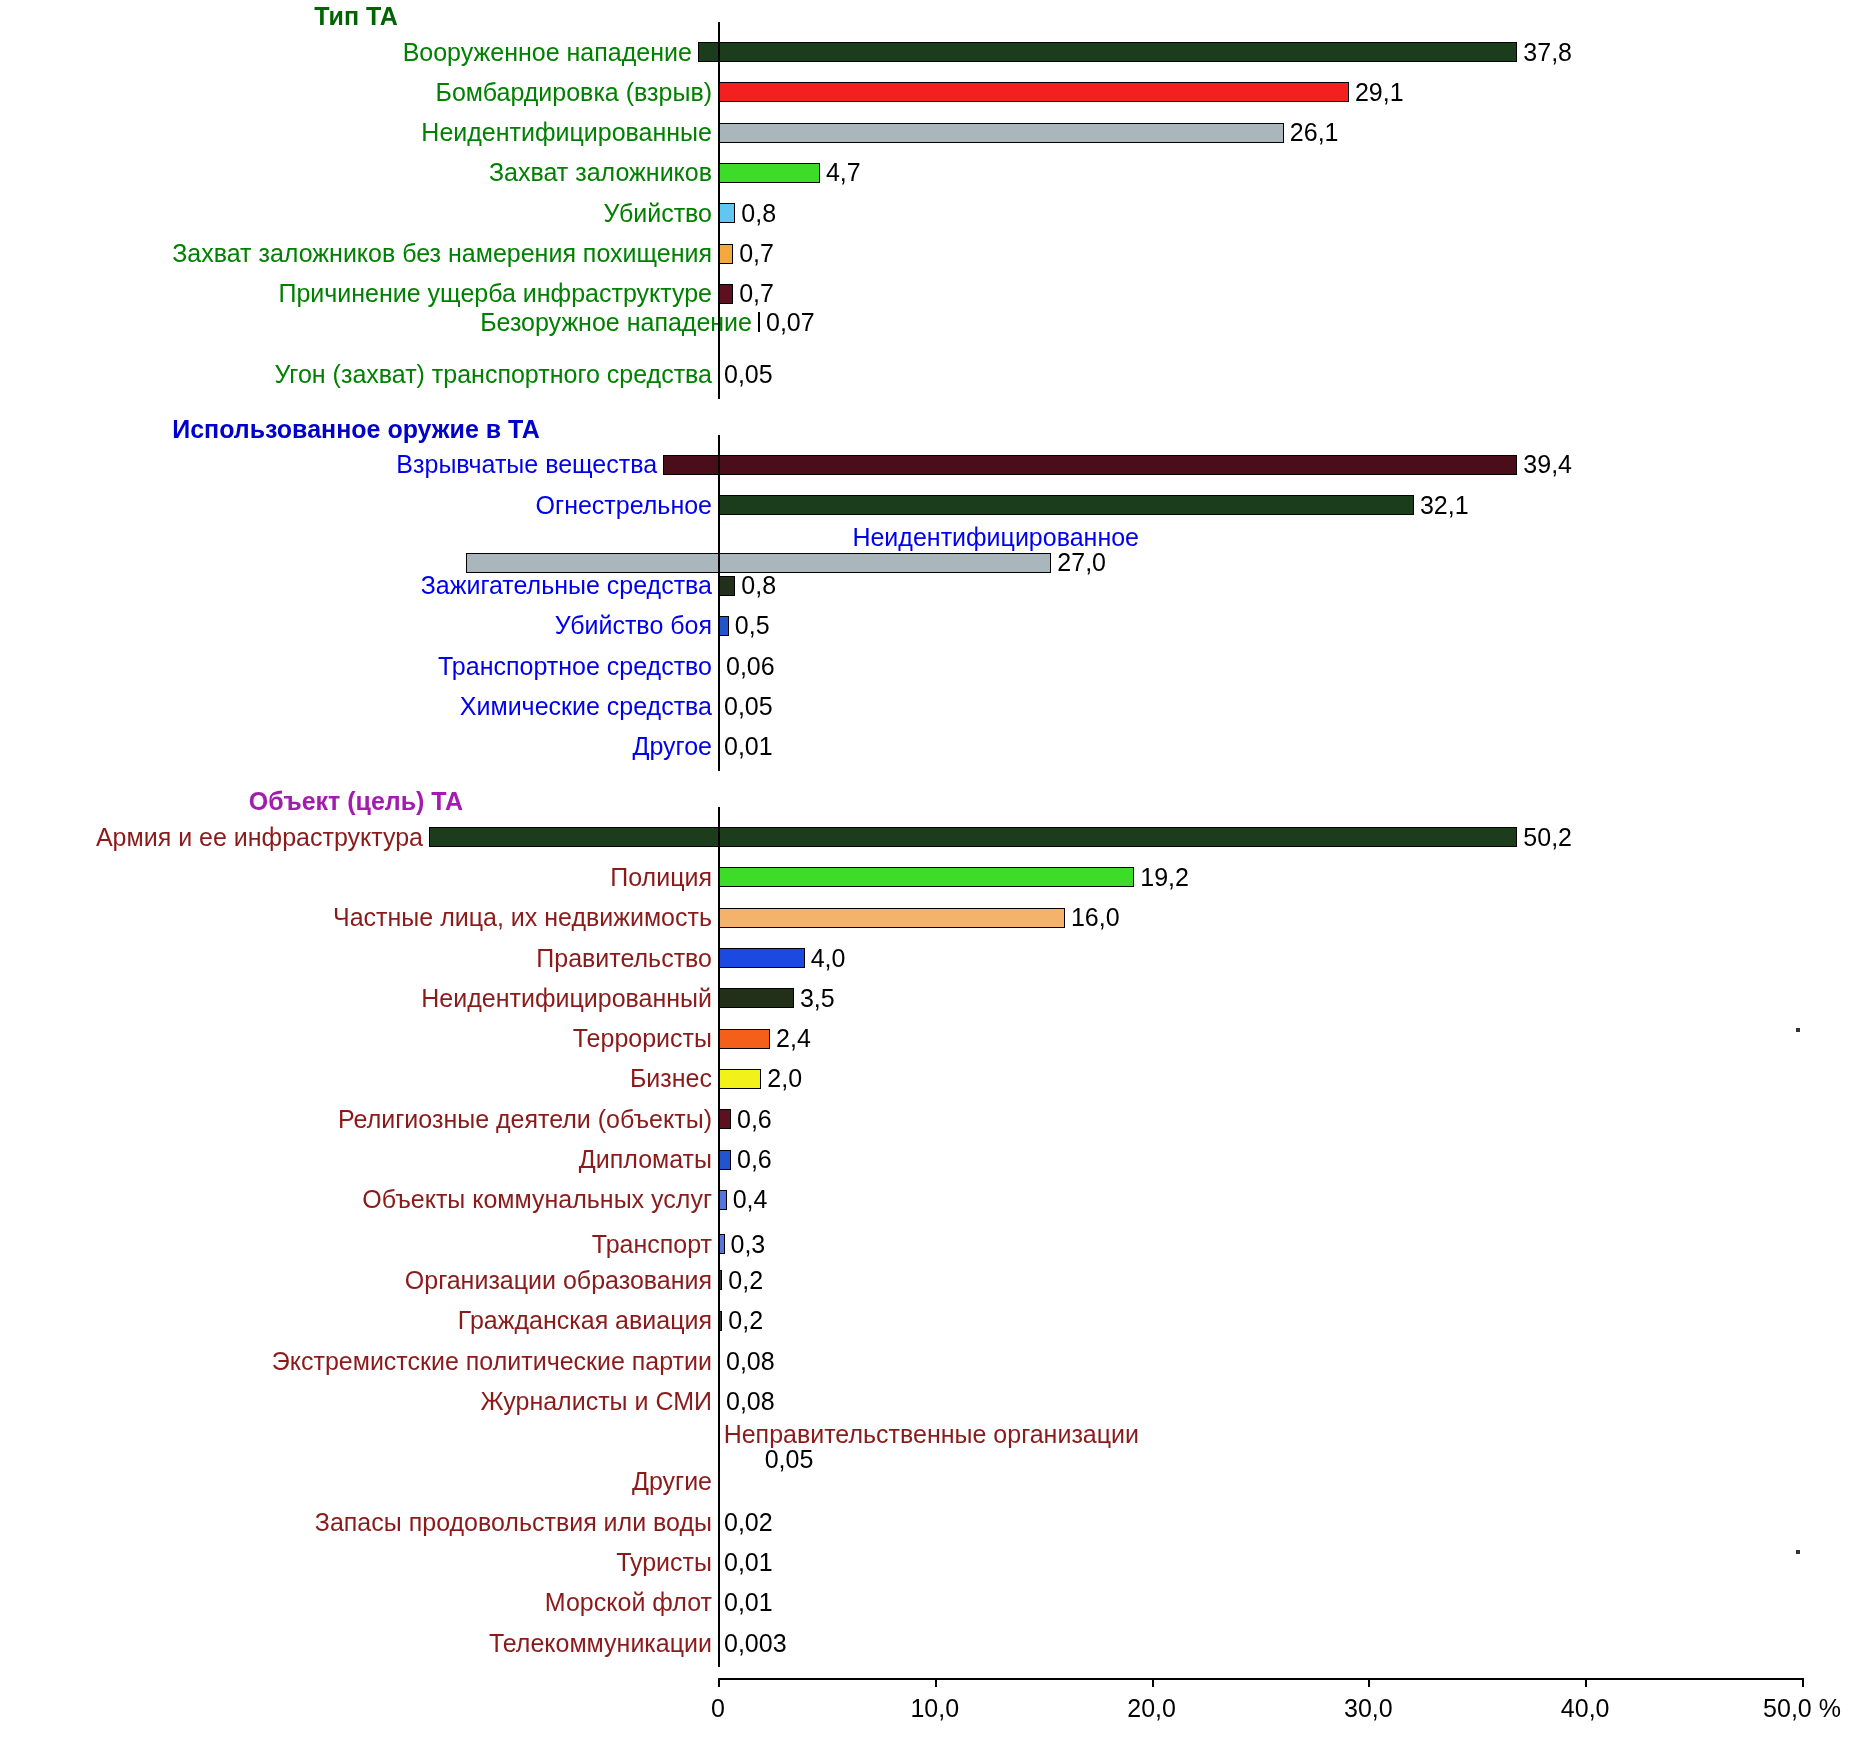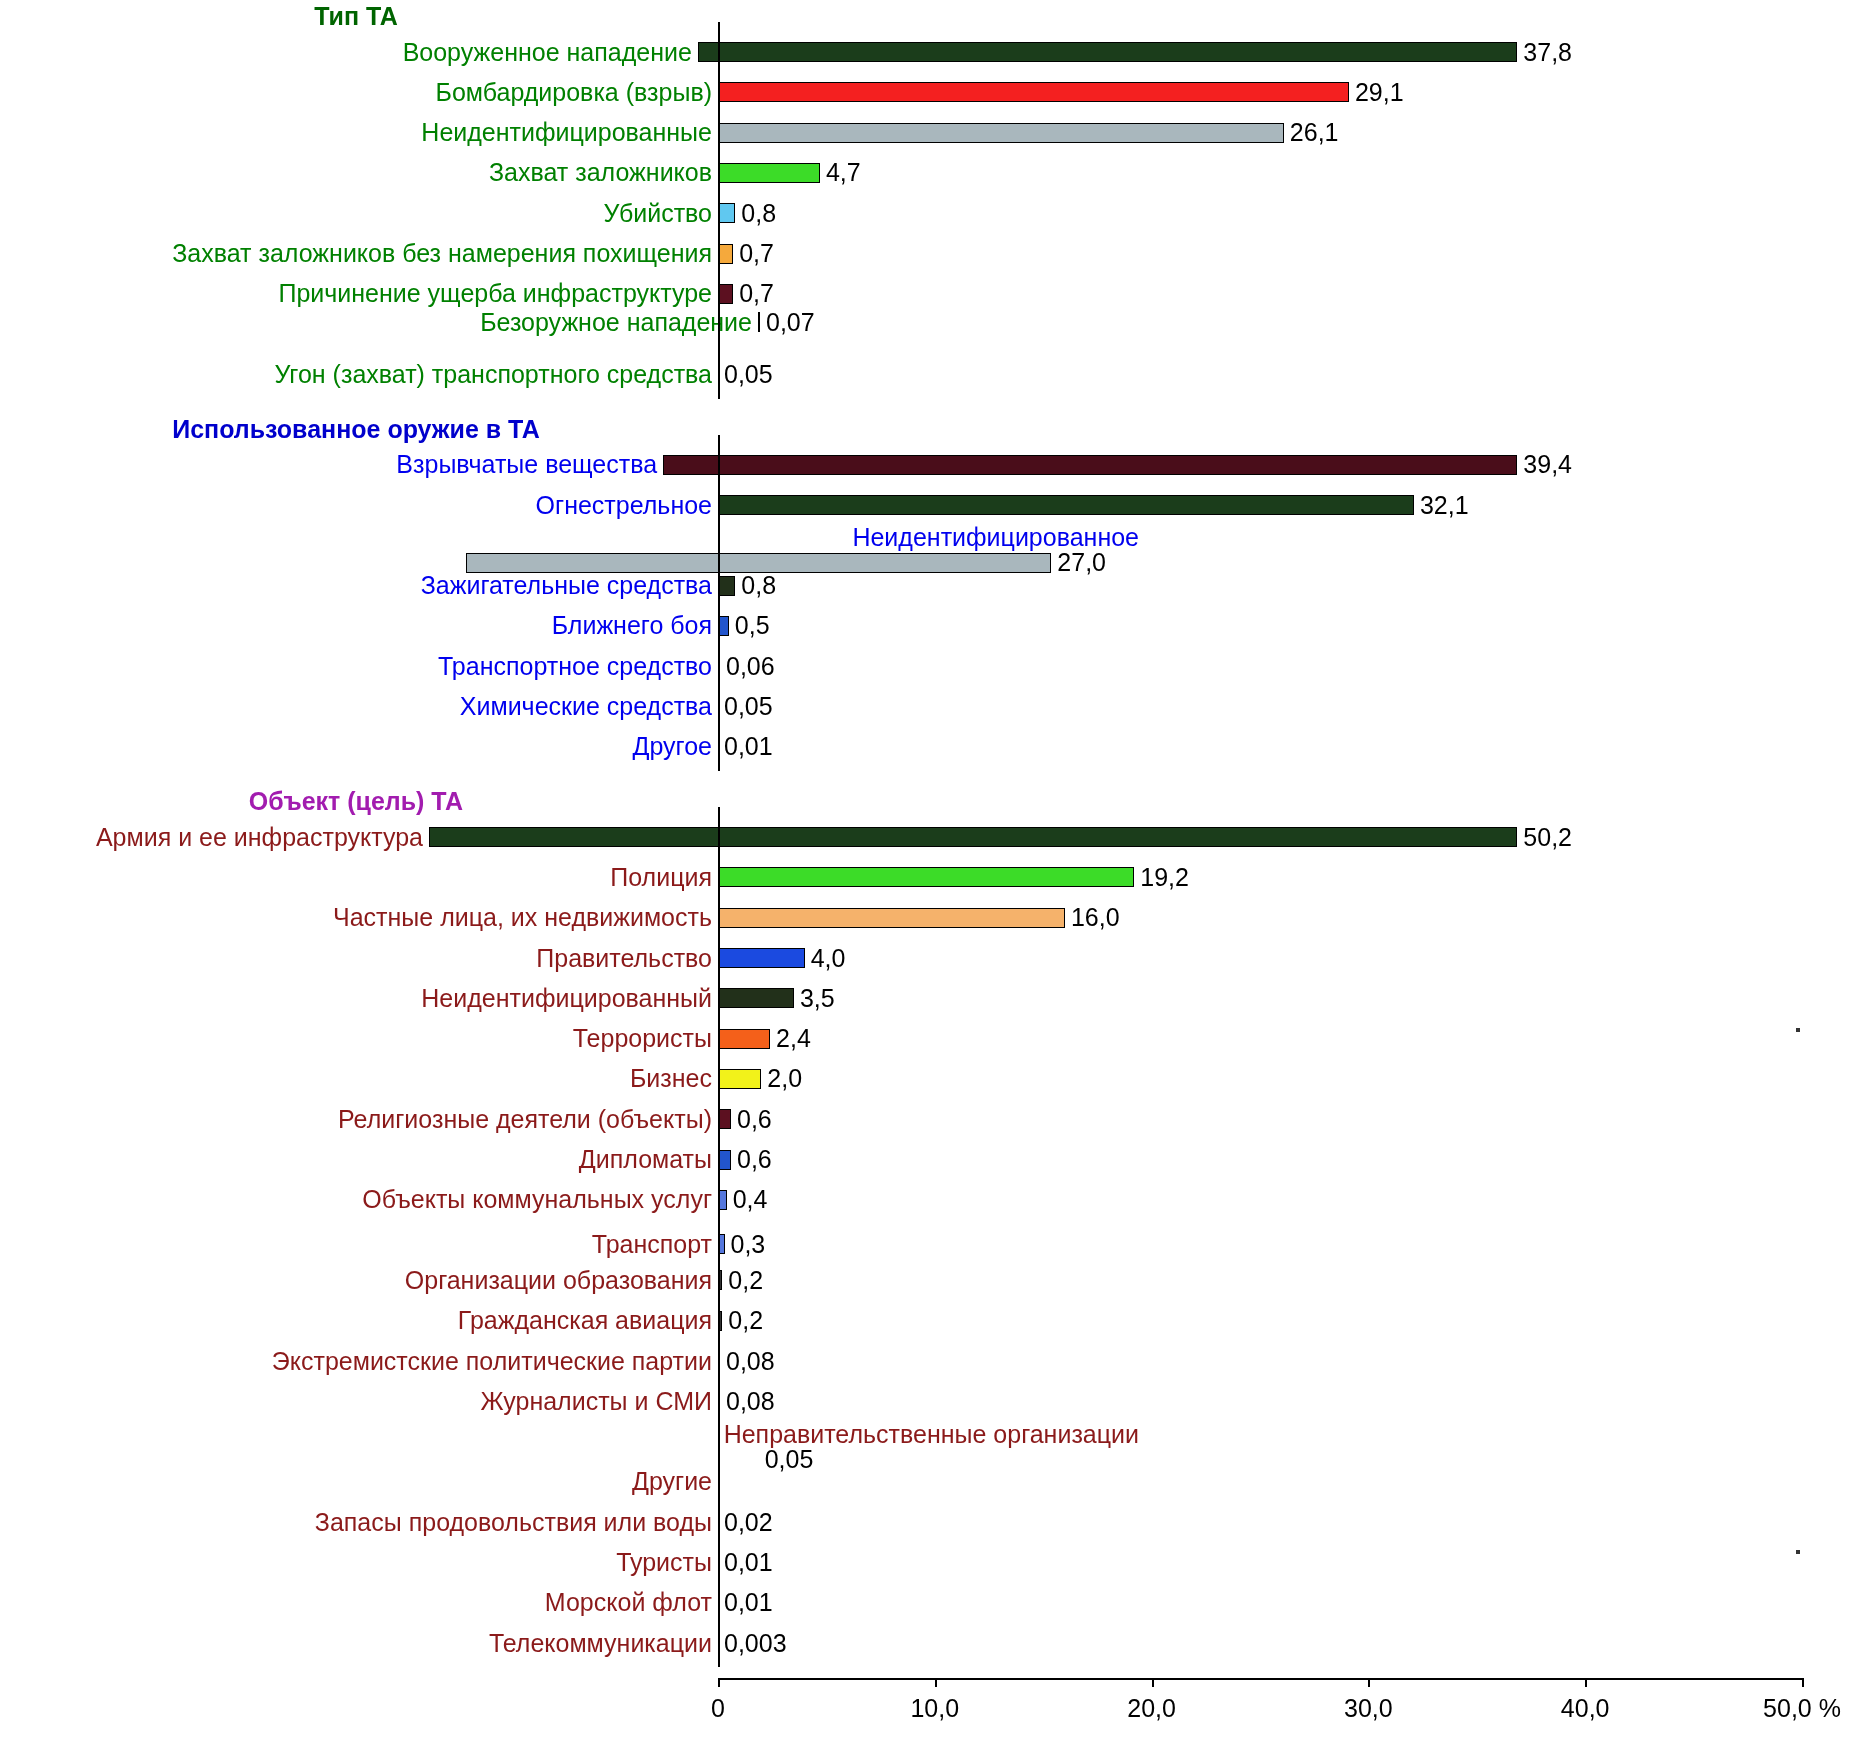"Ближнего боя" div.lbl { text: Ближнего -> Убийство }
